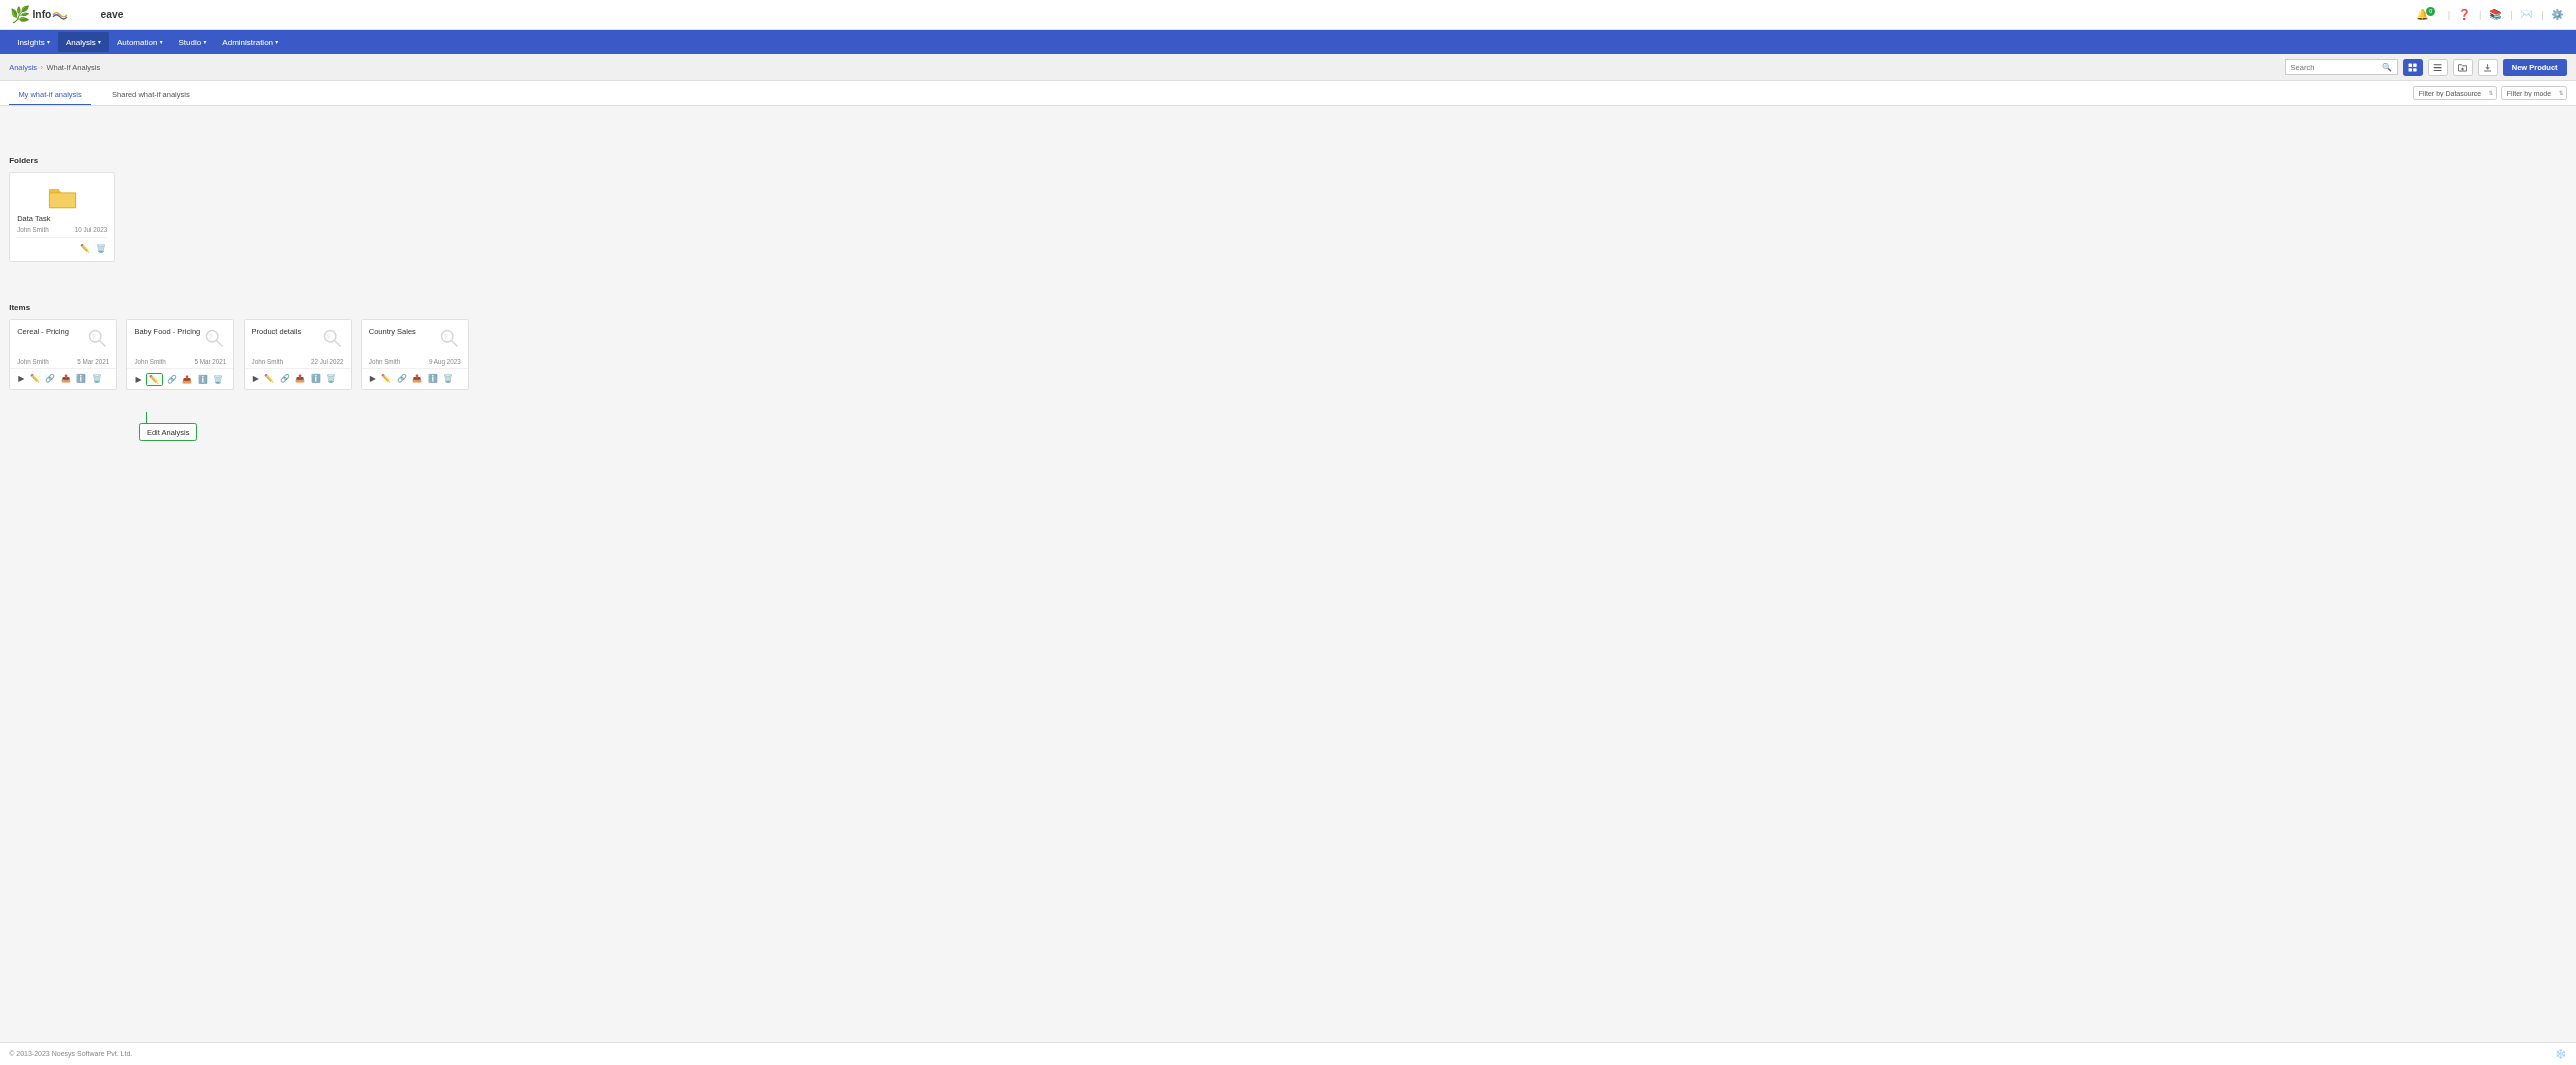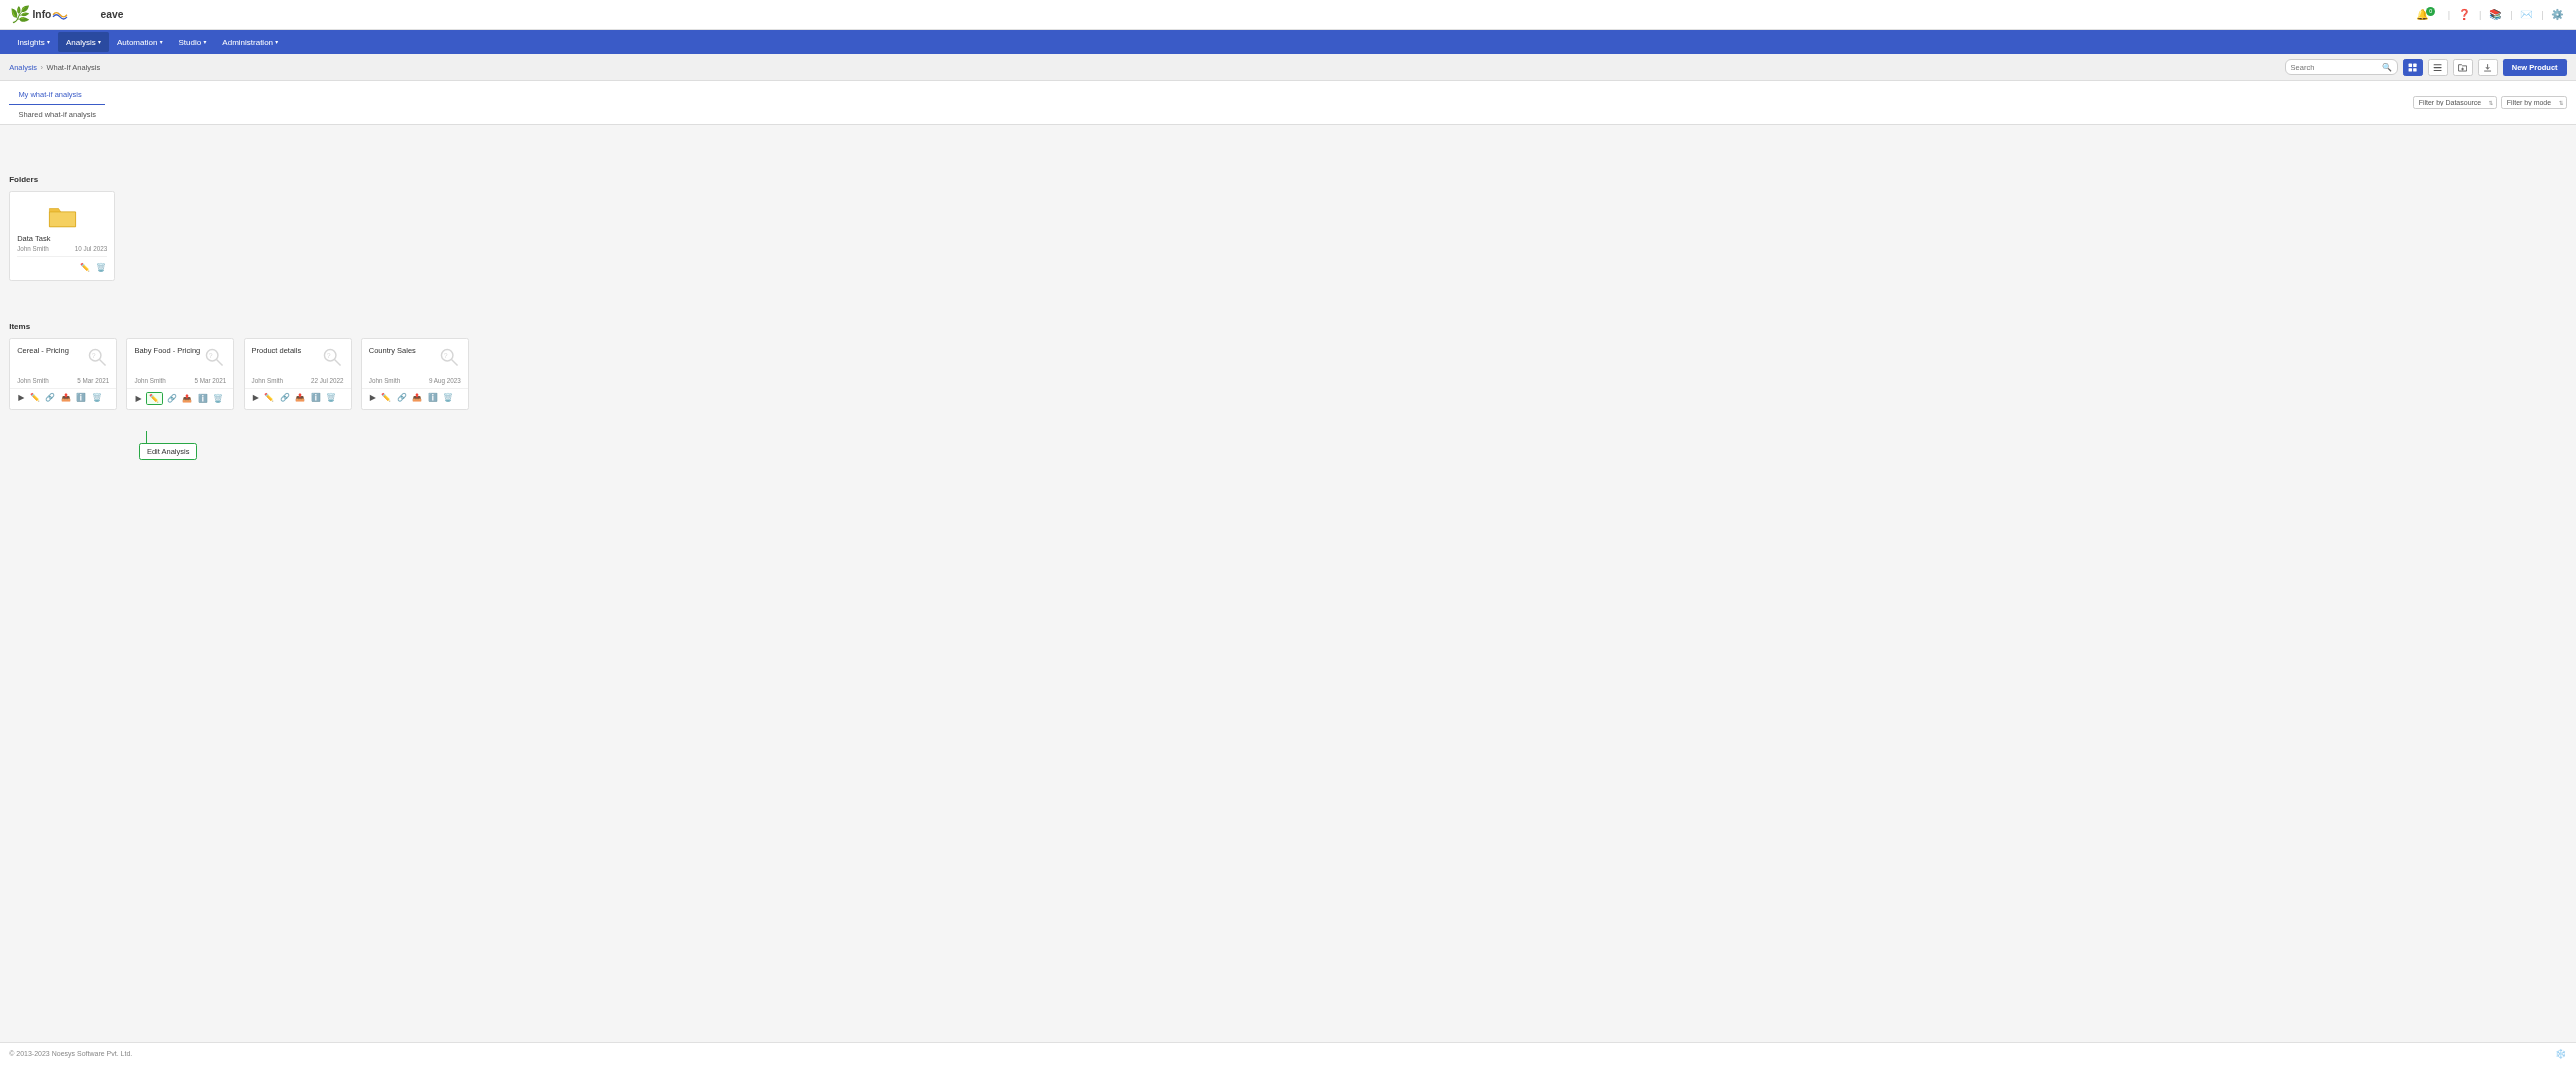"Search" .search-box { border-radius: 6px -> 0 }
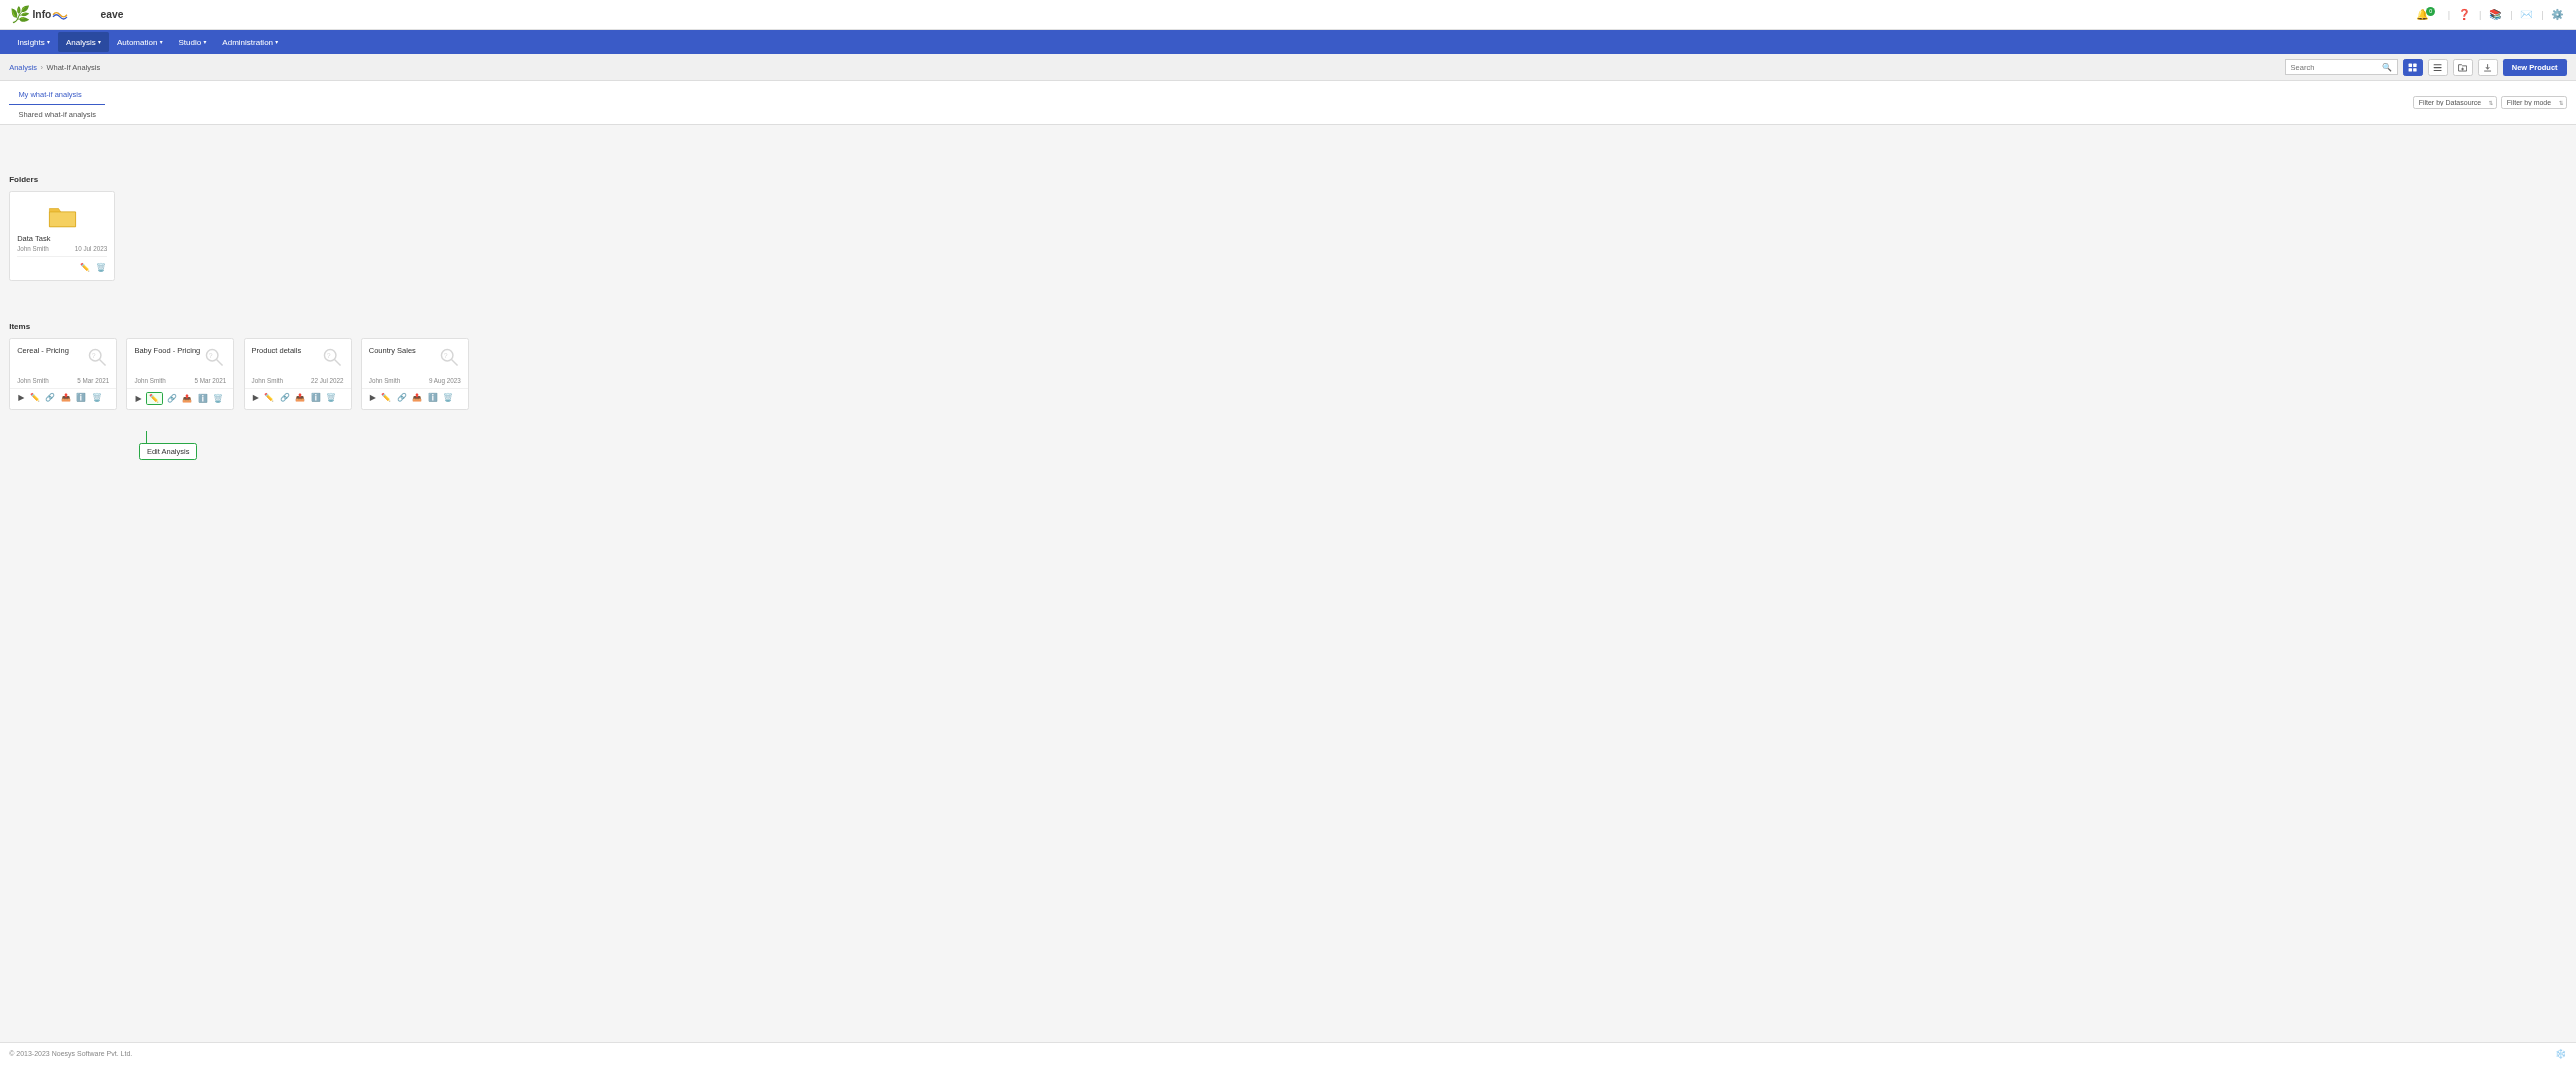"My what-if analysis" .tabs { flex-direction: column -> none; gap: 0 -> 12px }
